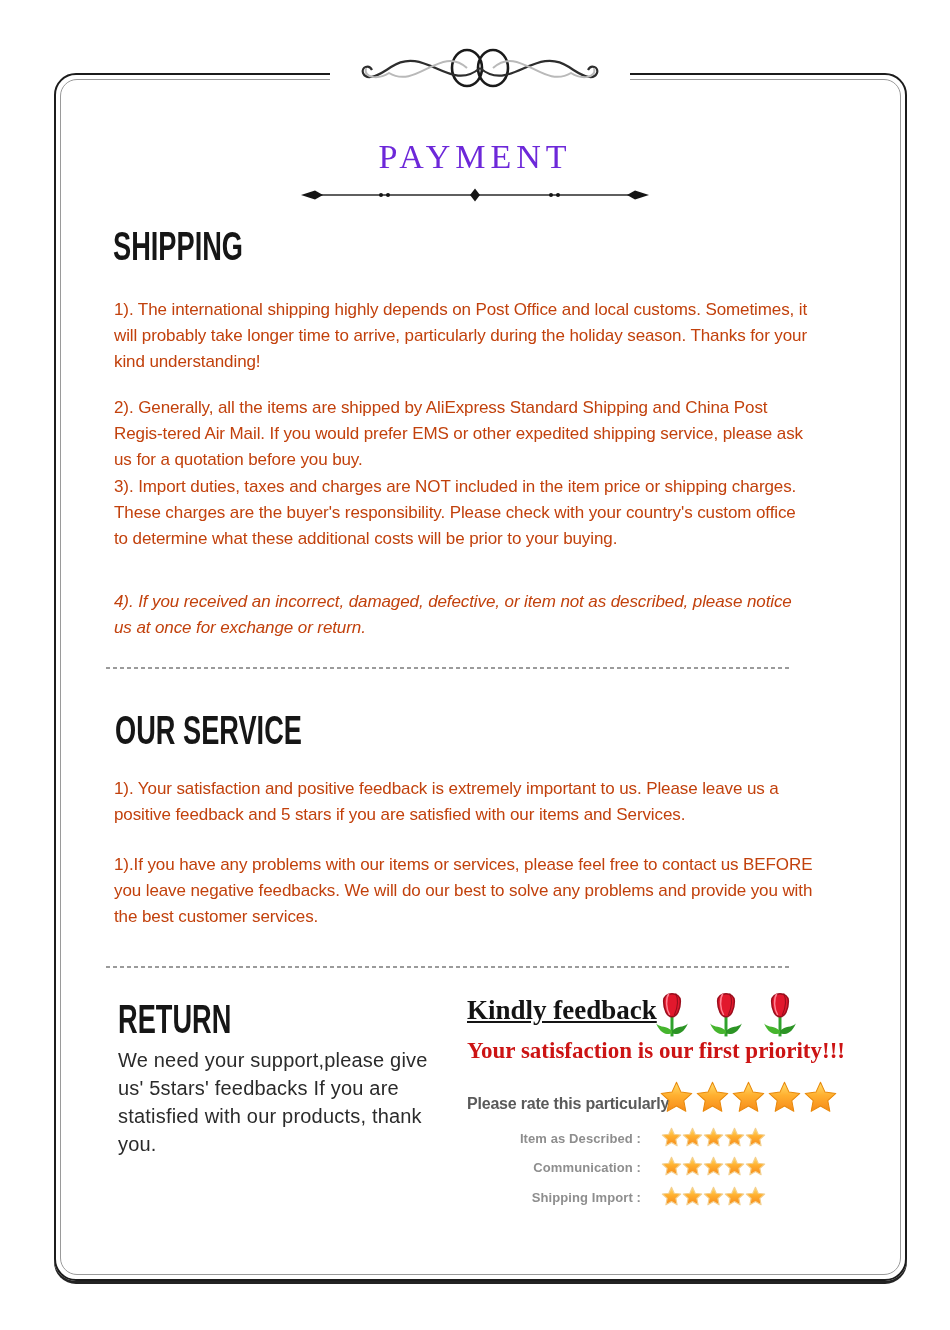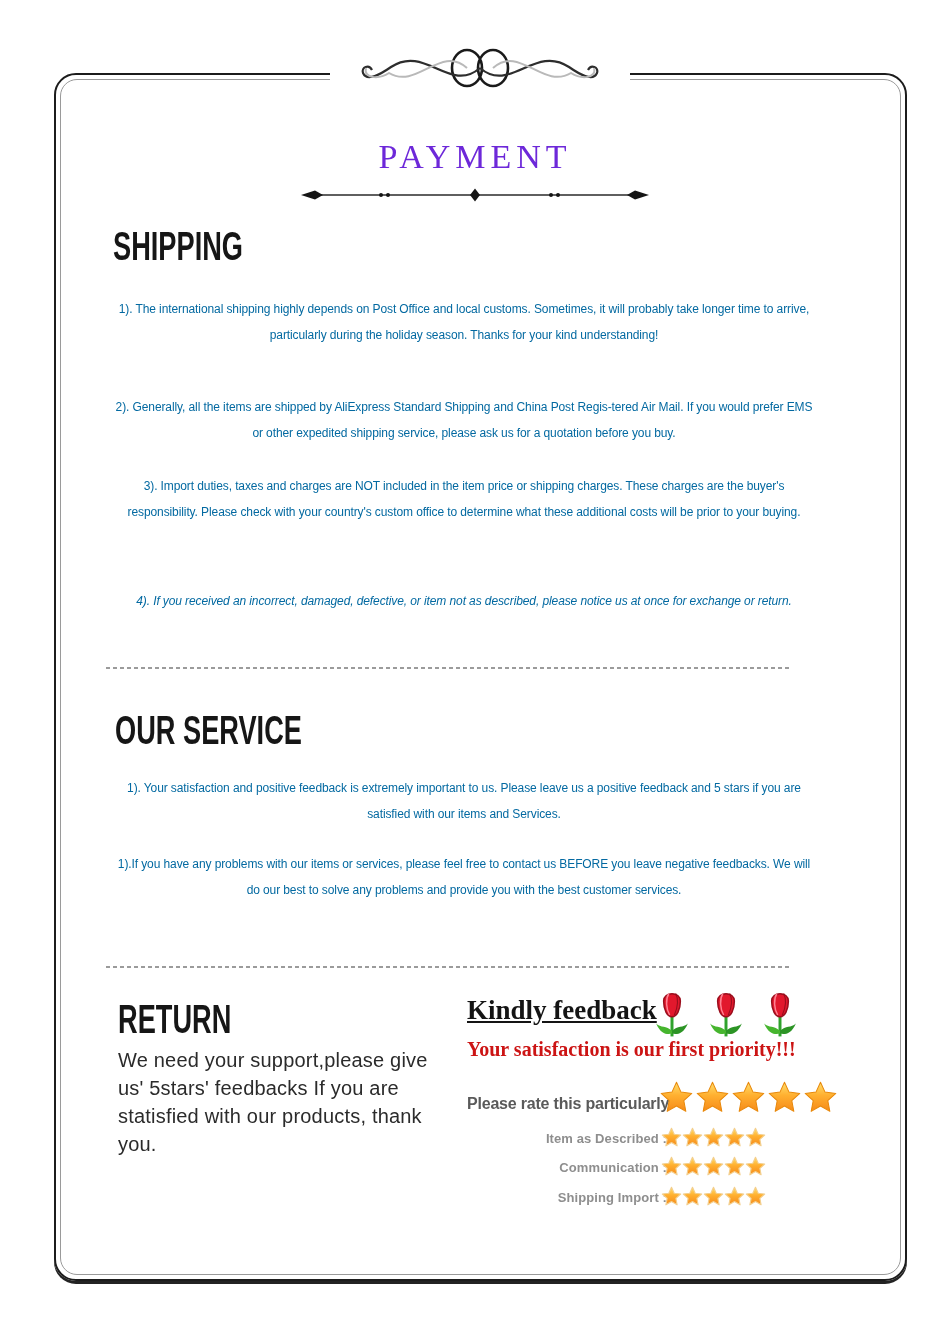"1). The international shipping highly" .para { color: #0369a1 -> #c2410c; font-size: 12px -> 17px; text-align: center -> none }
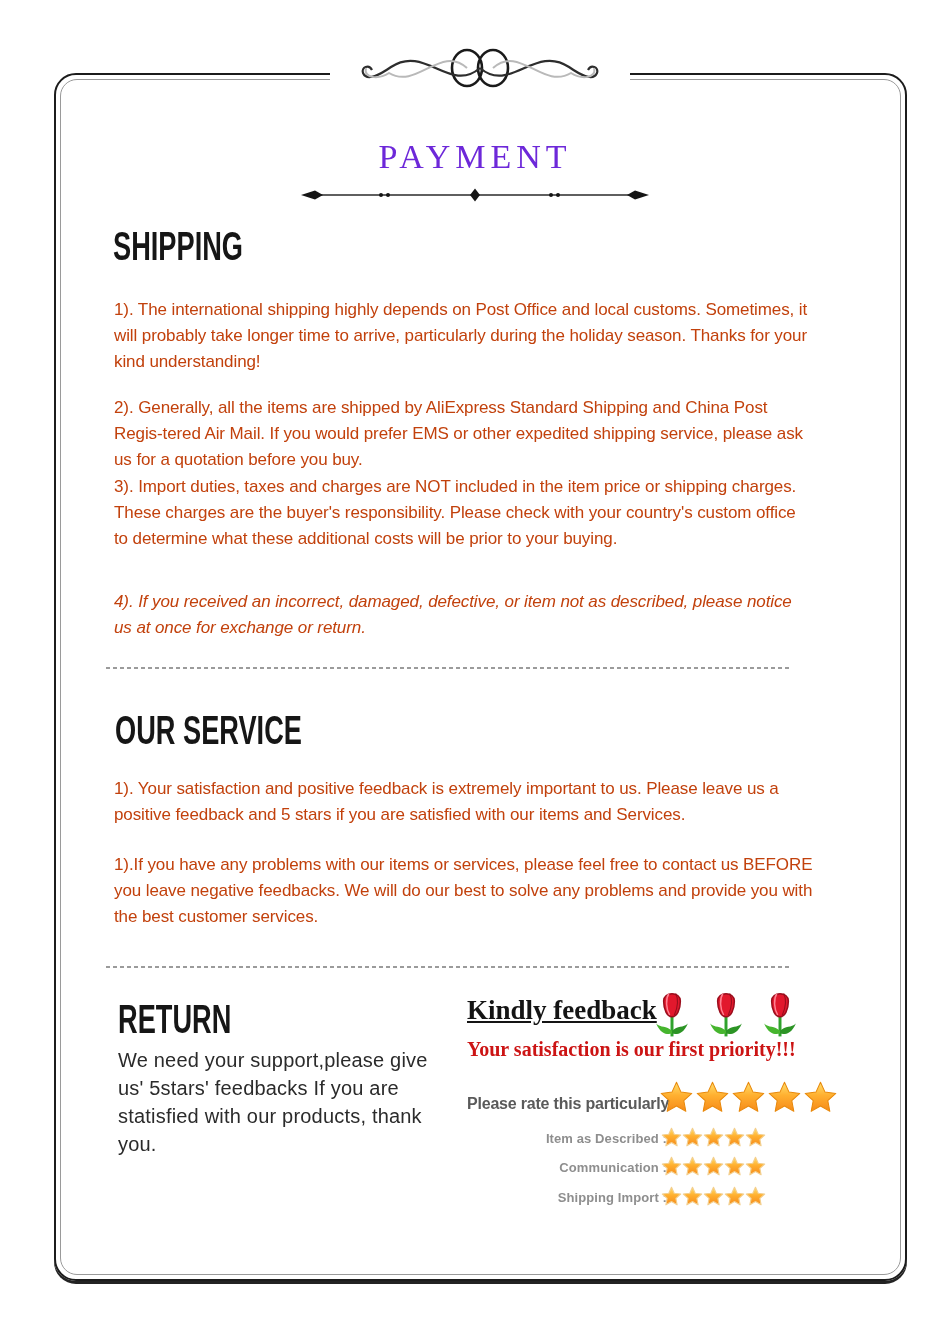"Your satisfaction is our first" .priority-line { font-size: 20px -> 23px }
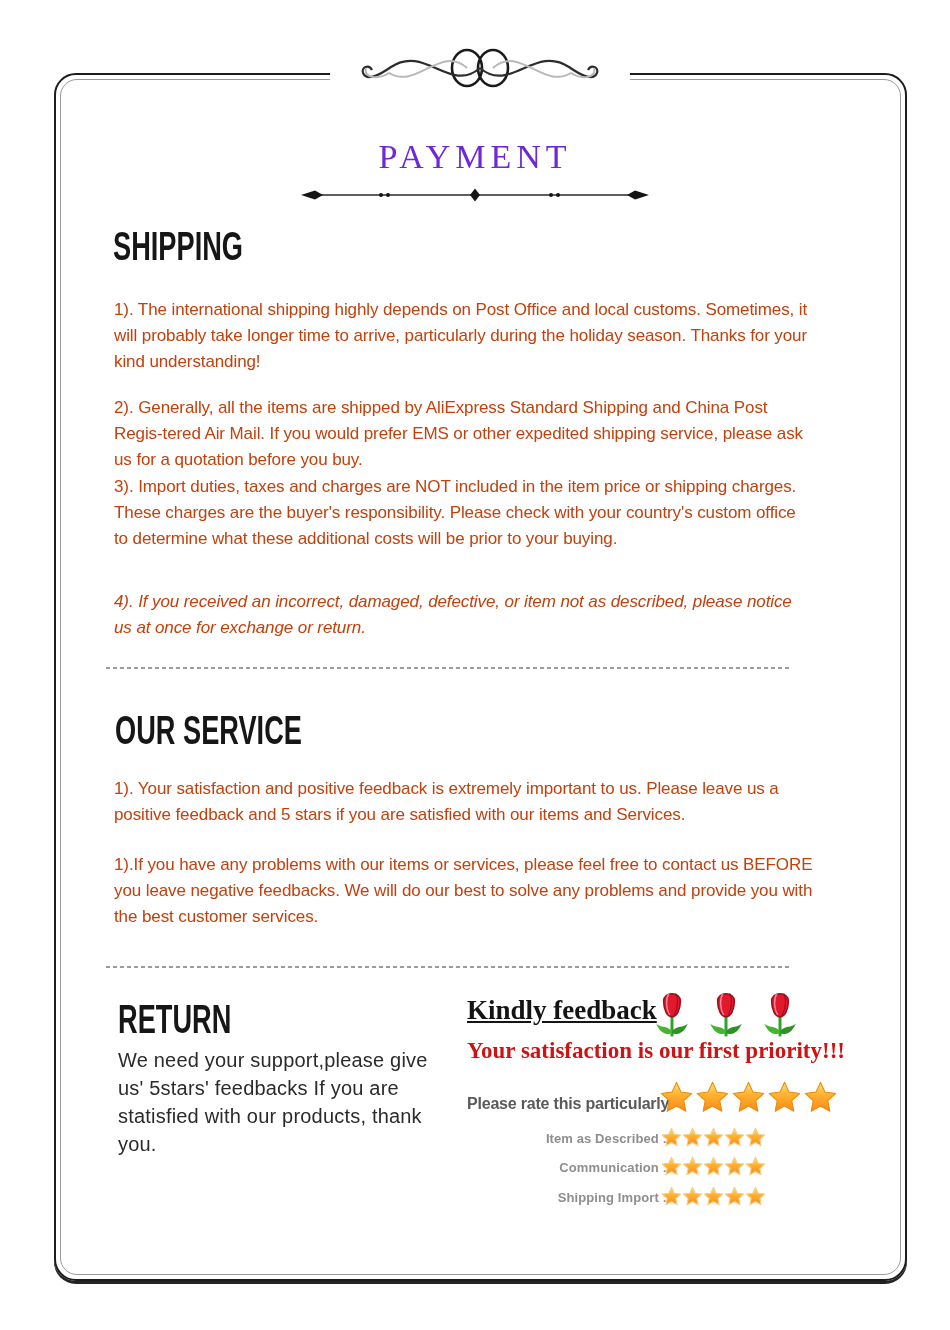"Item as Described :" .rating-row-label { left: 442px -> 416px }
